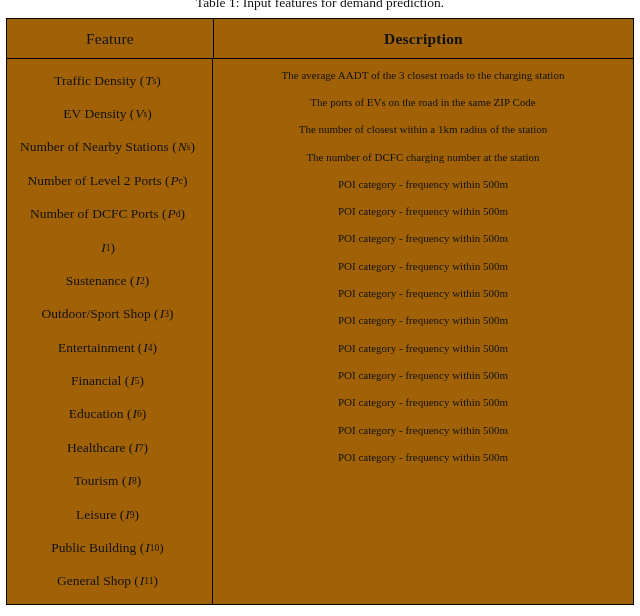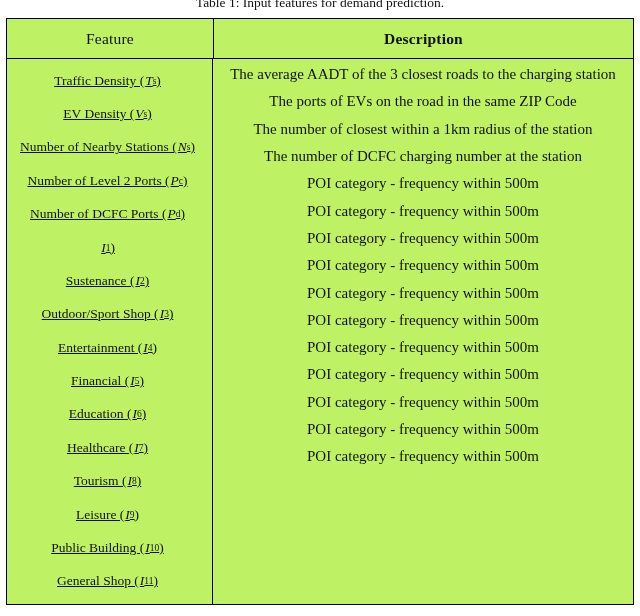"Feature" .table-box { background: #bef264 -> #a16207 }
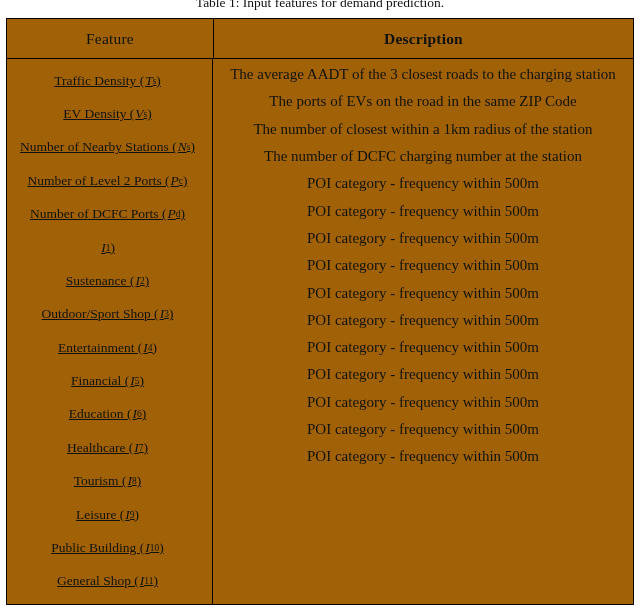"Traffic Density (" .feature-col { text-decoration: underline -> none }
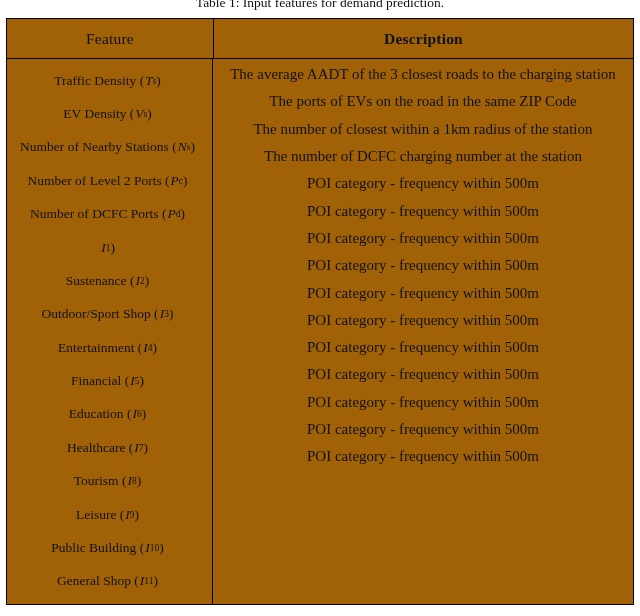"The average AADT of the" .desc-line { font-size: 15px -> 11px }
